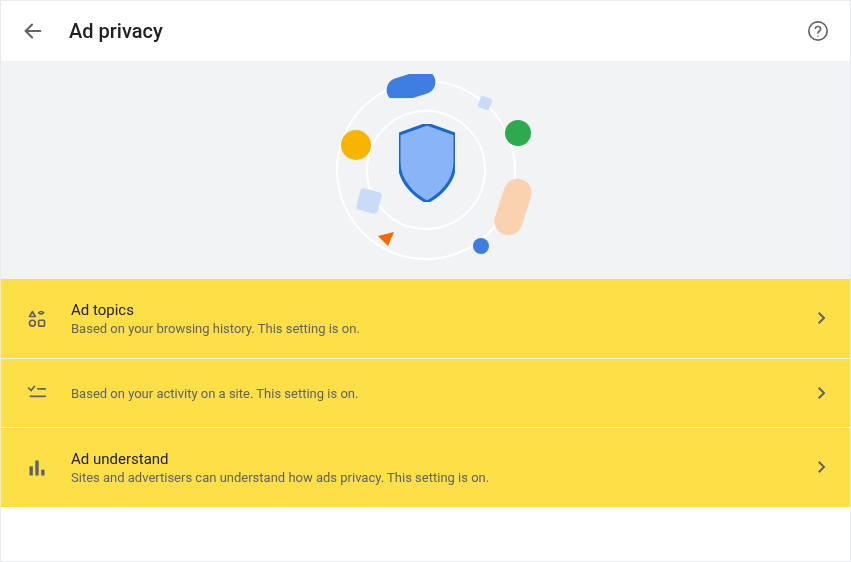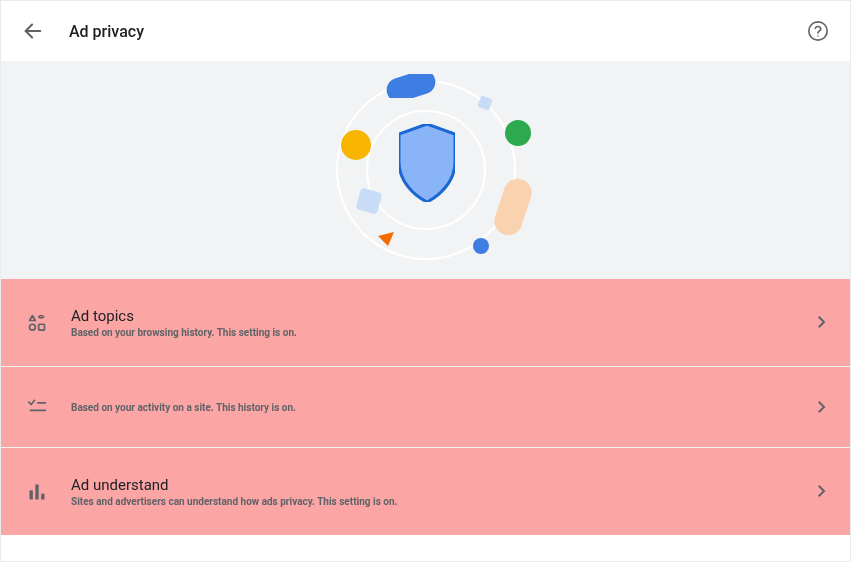"Ad privacy" .title { font-size: 16px -> 20px }
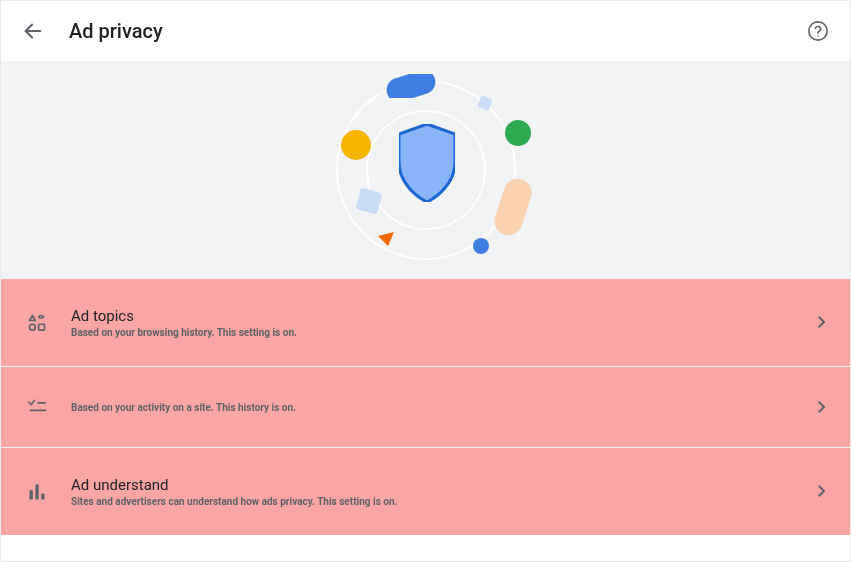"Ad topics" .setting-row { background: #fca5a5 -> #fde047; padding: 28px 24px -> 22px 24px }
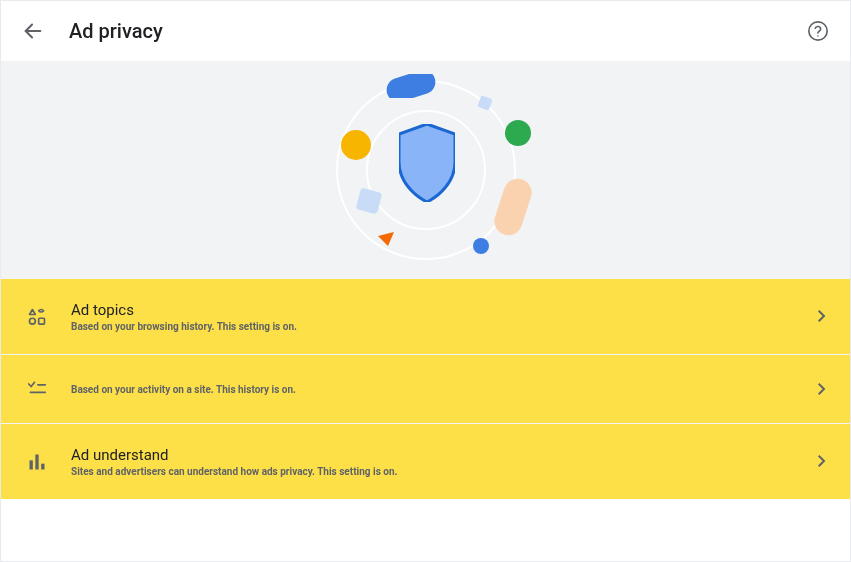"Based on your browsing history." .setting-subtitle { font-size: 10px -> 13px; font-weight: bold -> none }
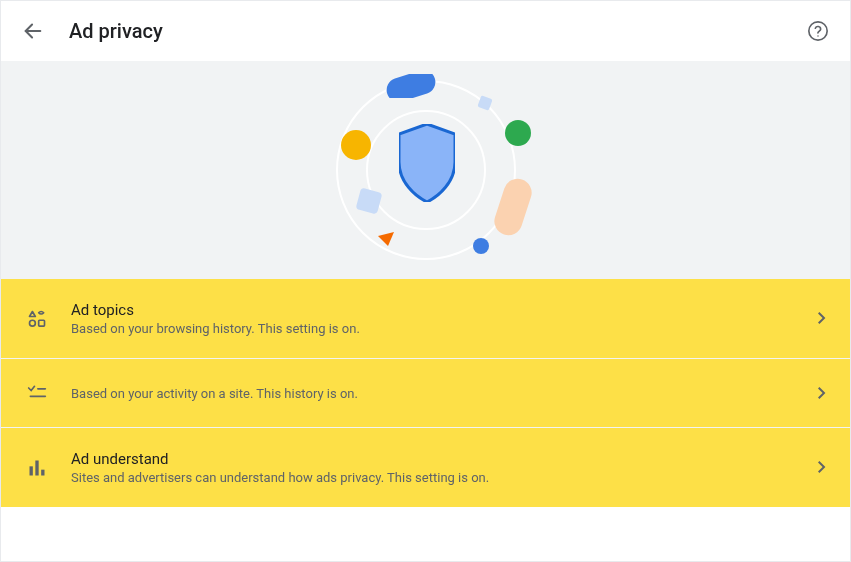"Based on your activity on" div.setting-subtitle { text: history -> setting }
